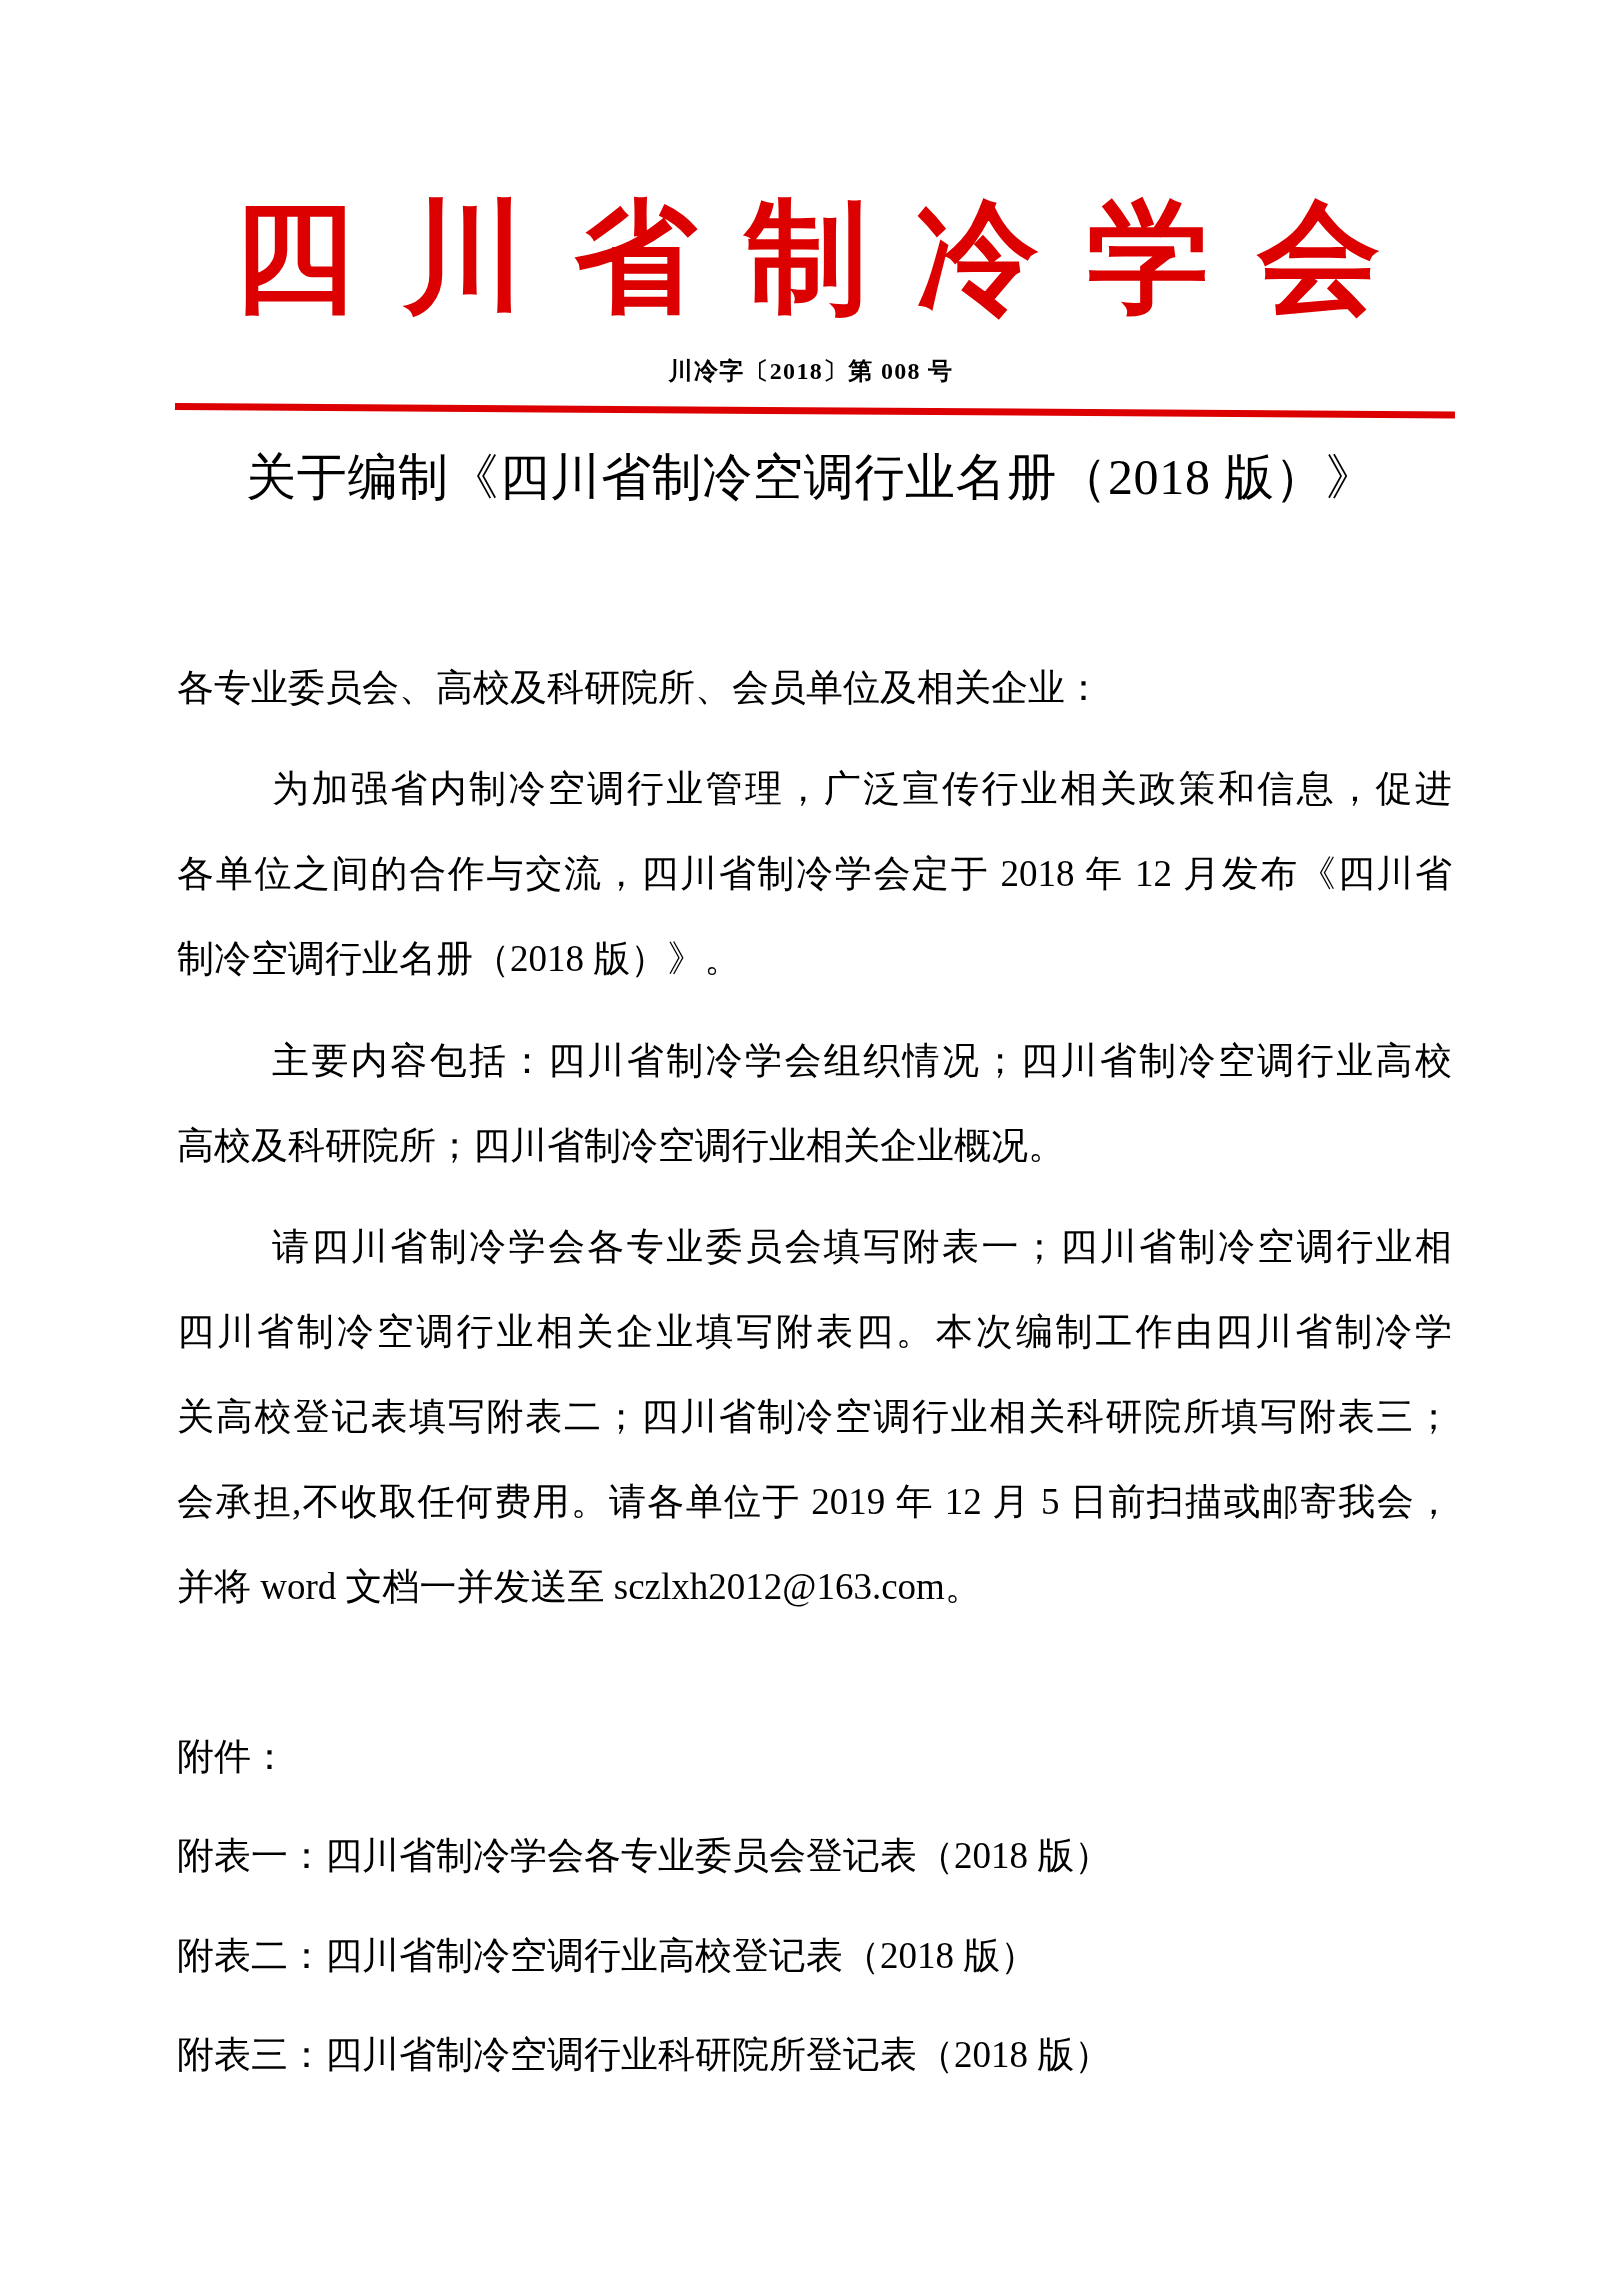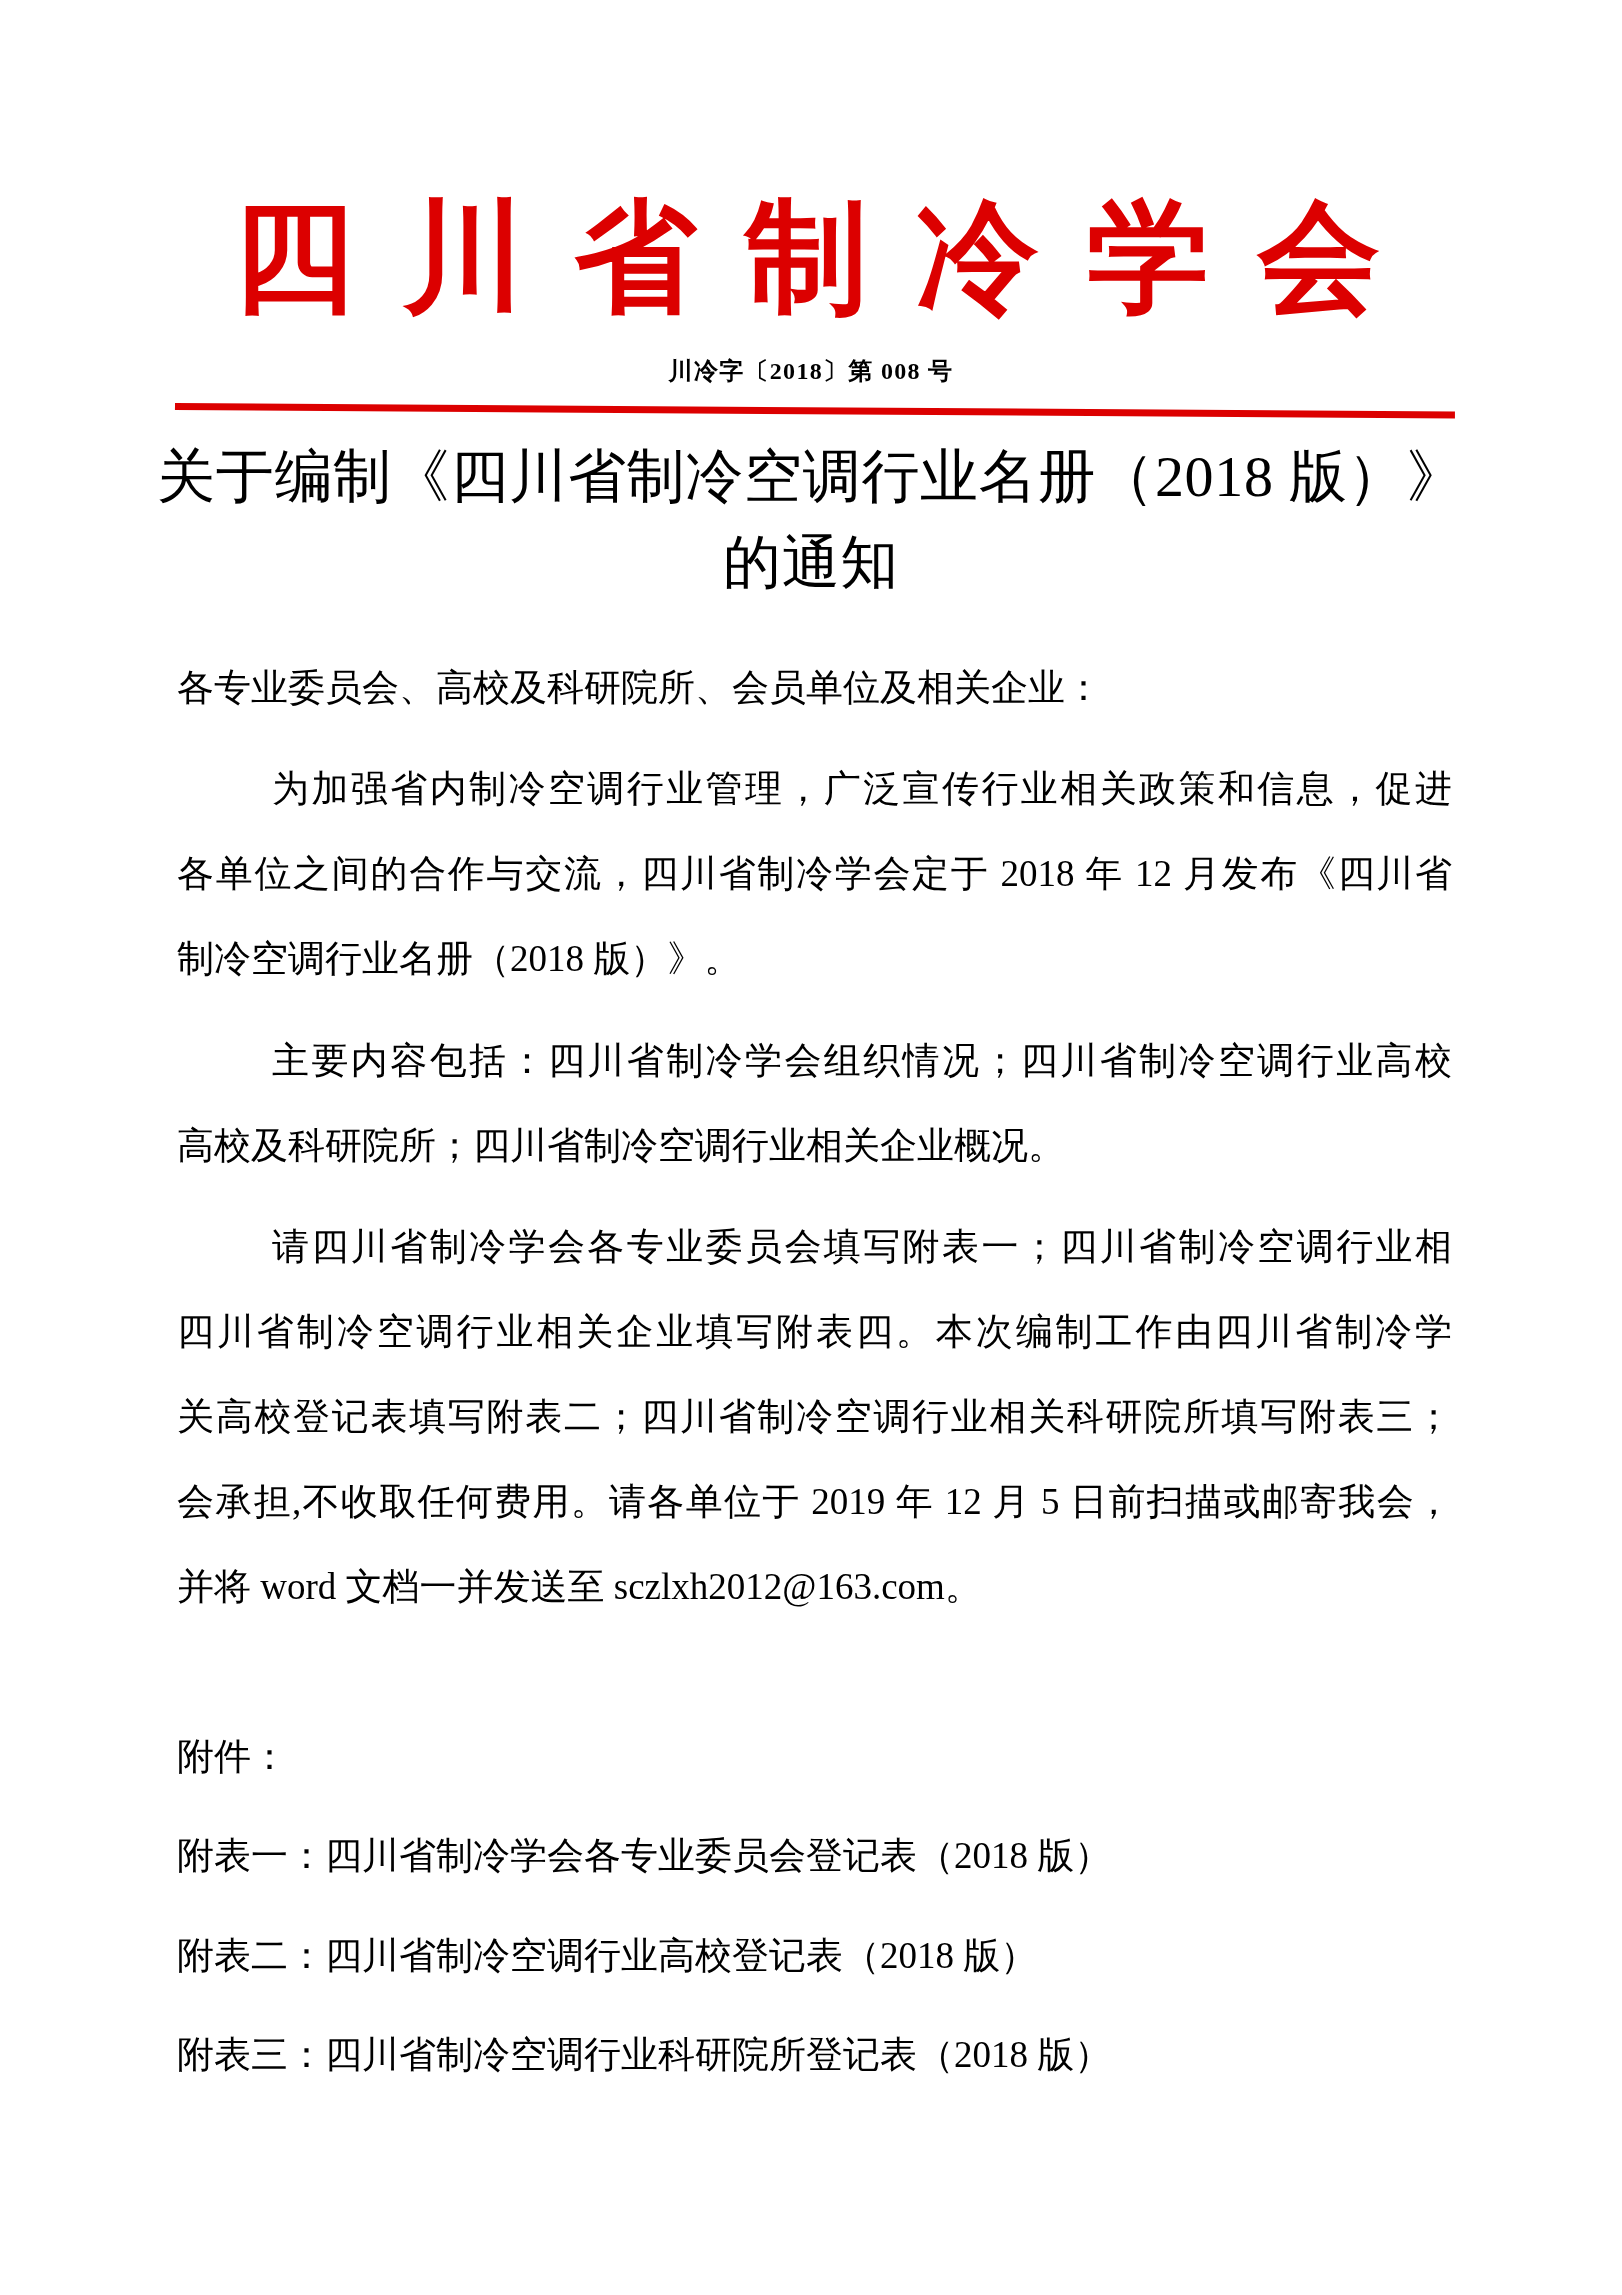"关于编制《四川省制冷空调行业名册（2018 版）》" .notice-title { font-size: 58px -> 50px }
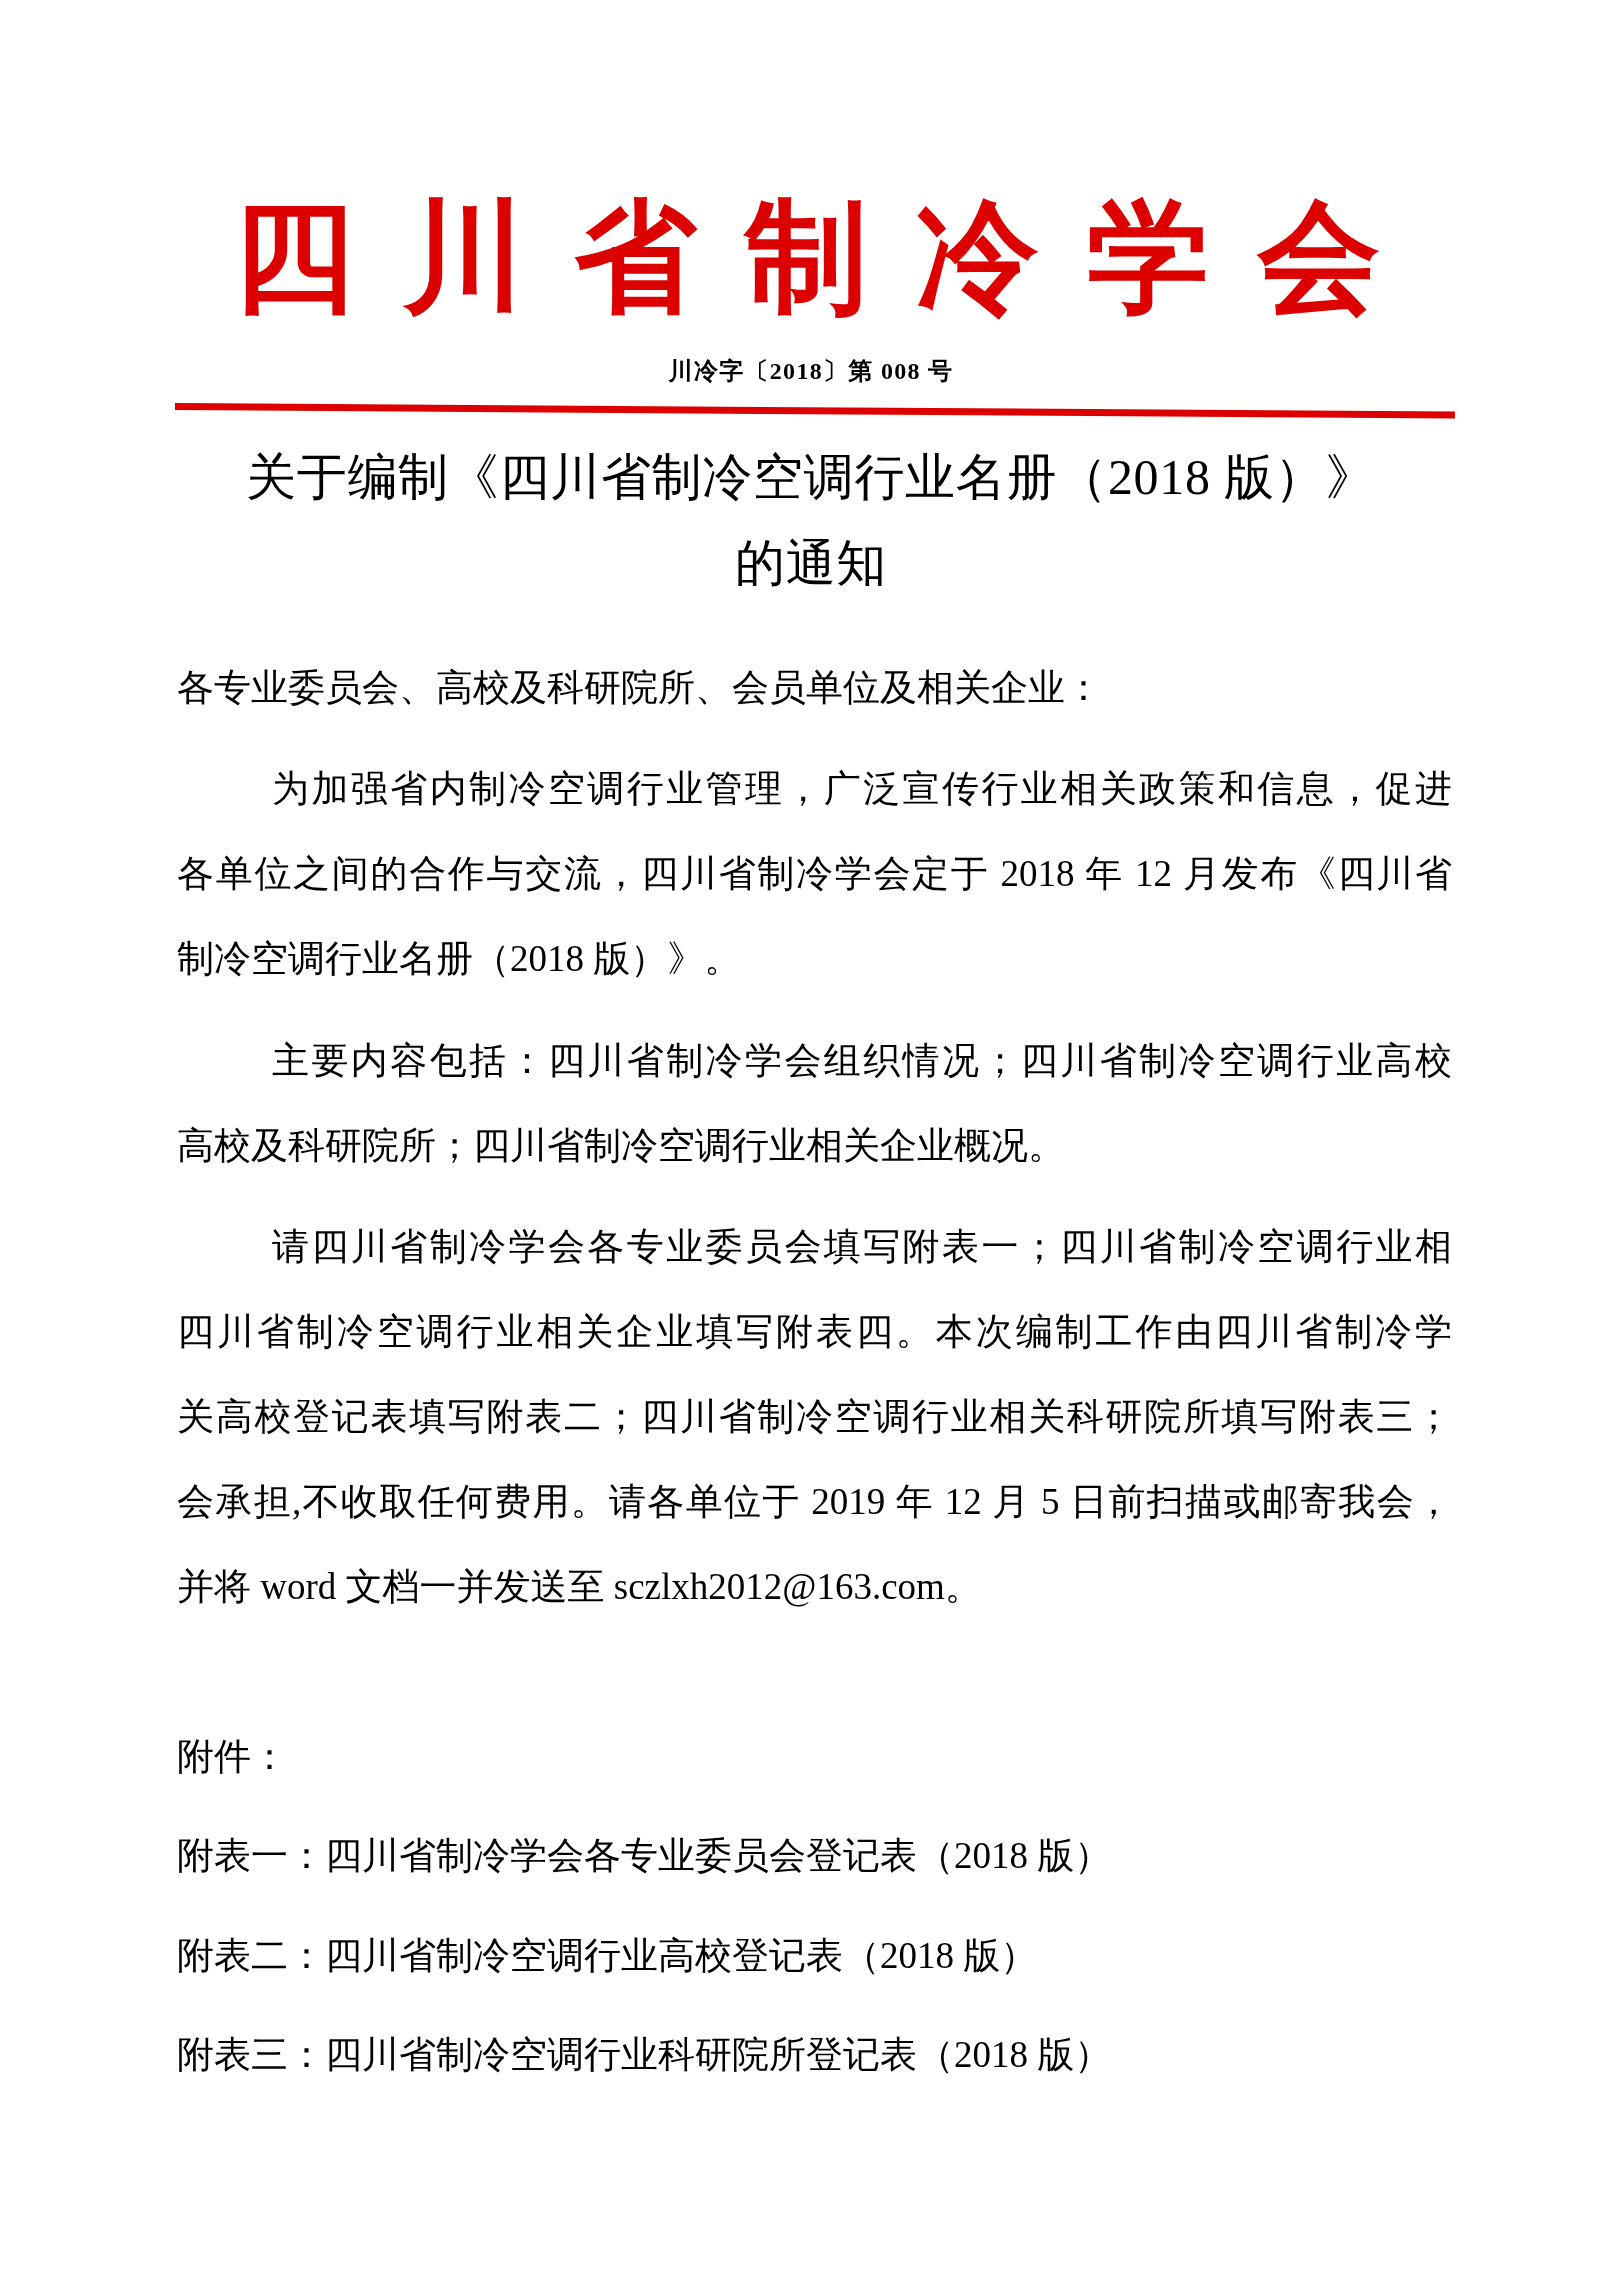"的通知" div { html: <div>的通知</div> -> none }
